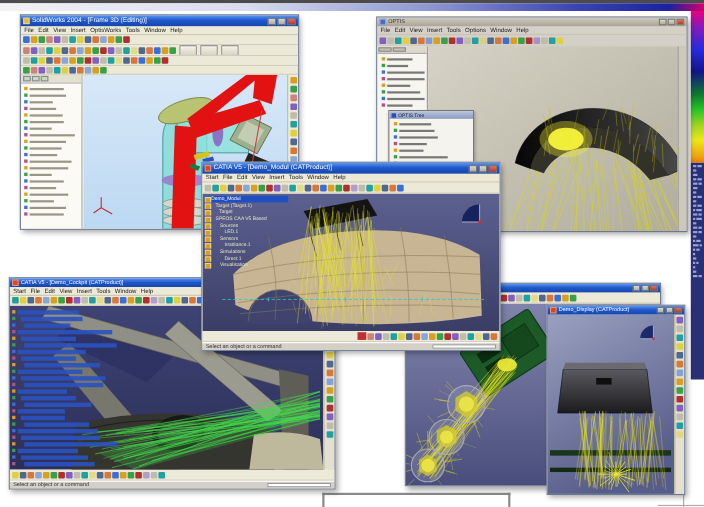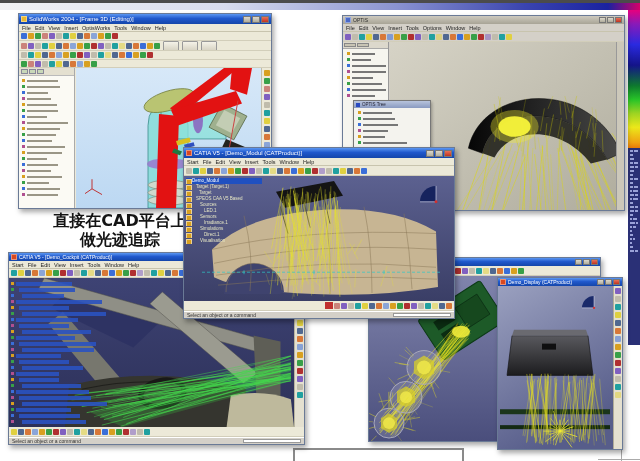"直接在CAD平台上" div { html: <div> <div>直接在CAD平台上</div> <div>做光迹追踪</div> </div> -> none }
